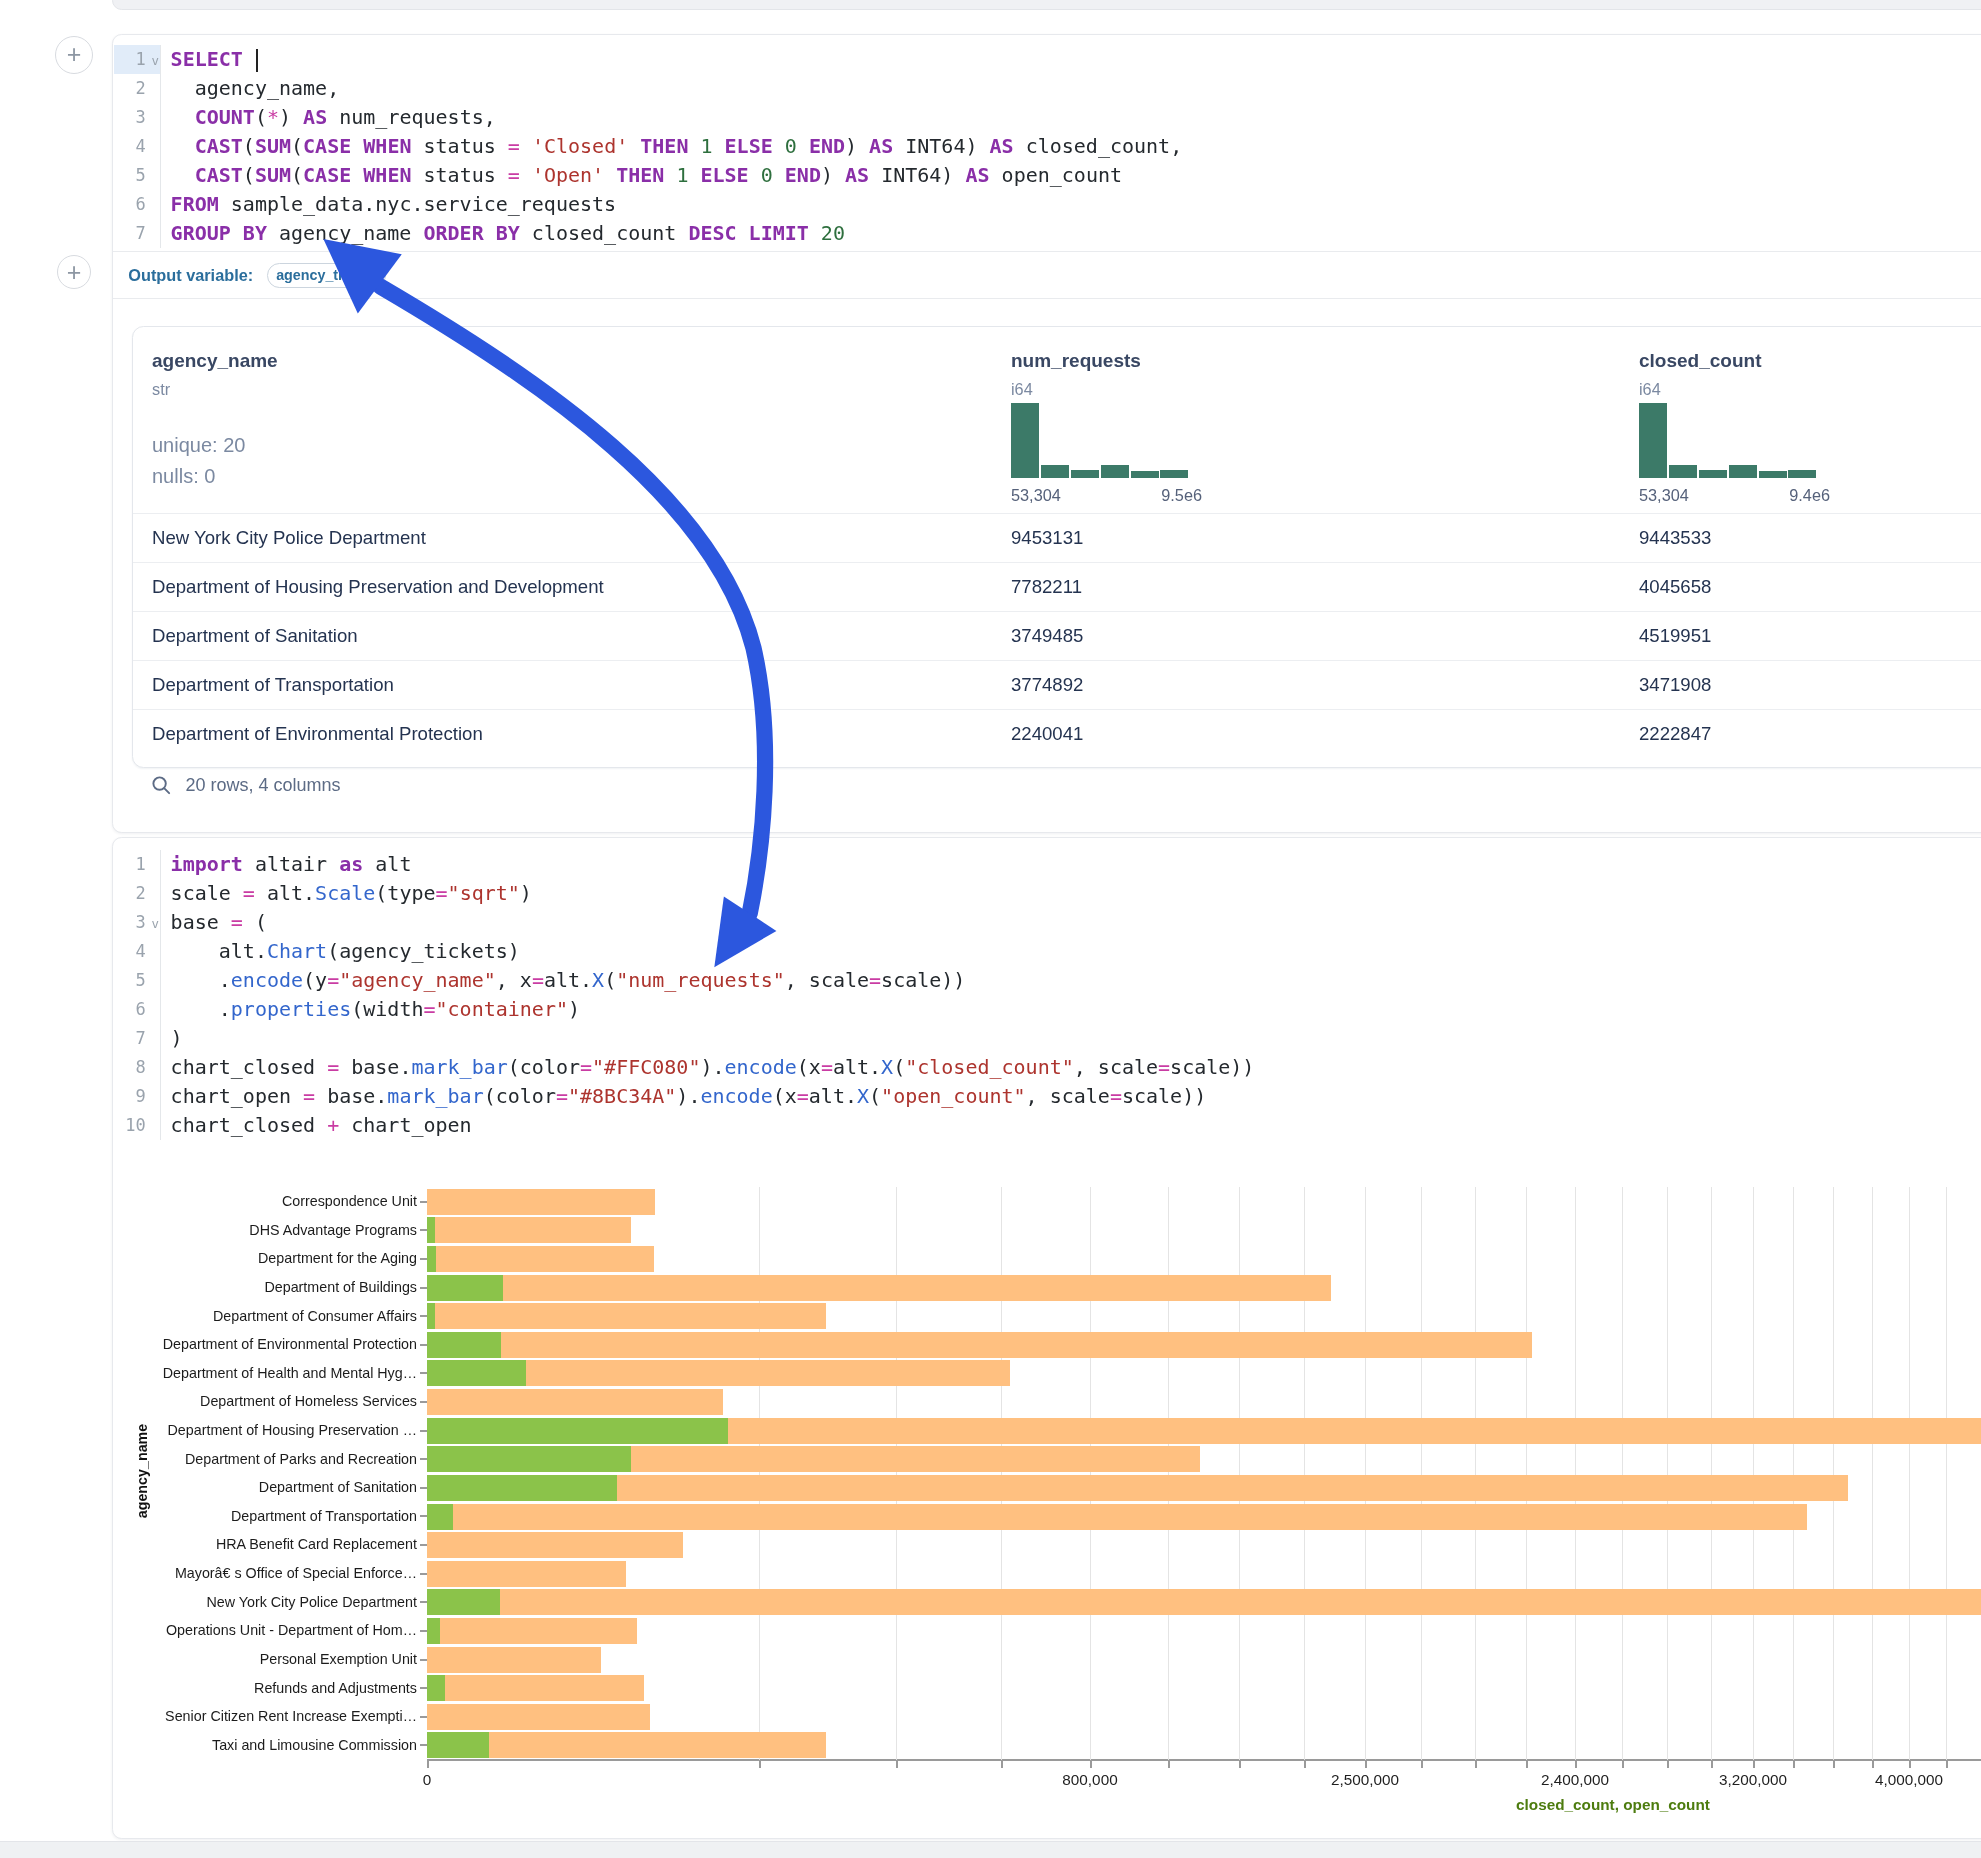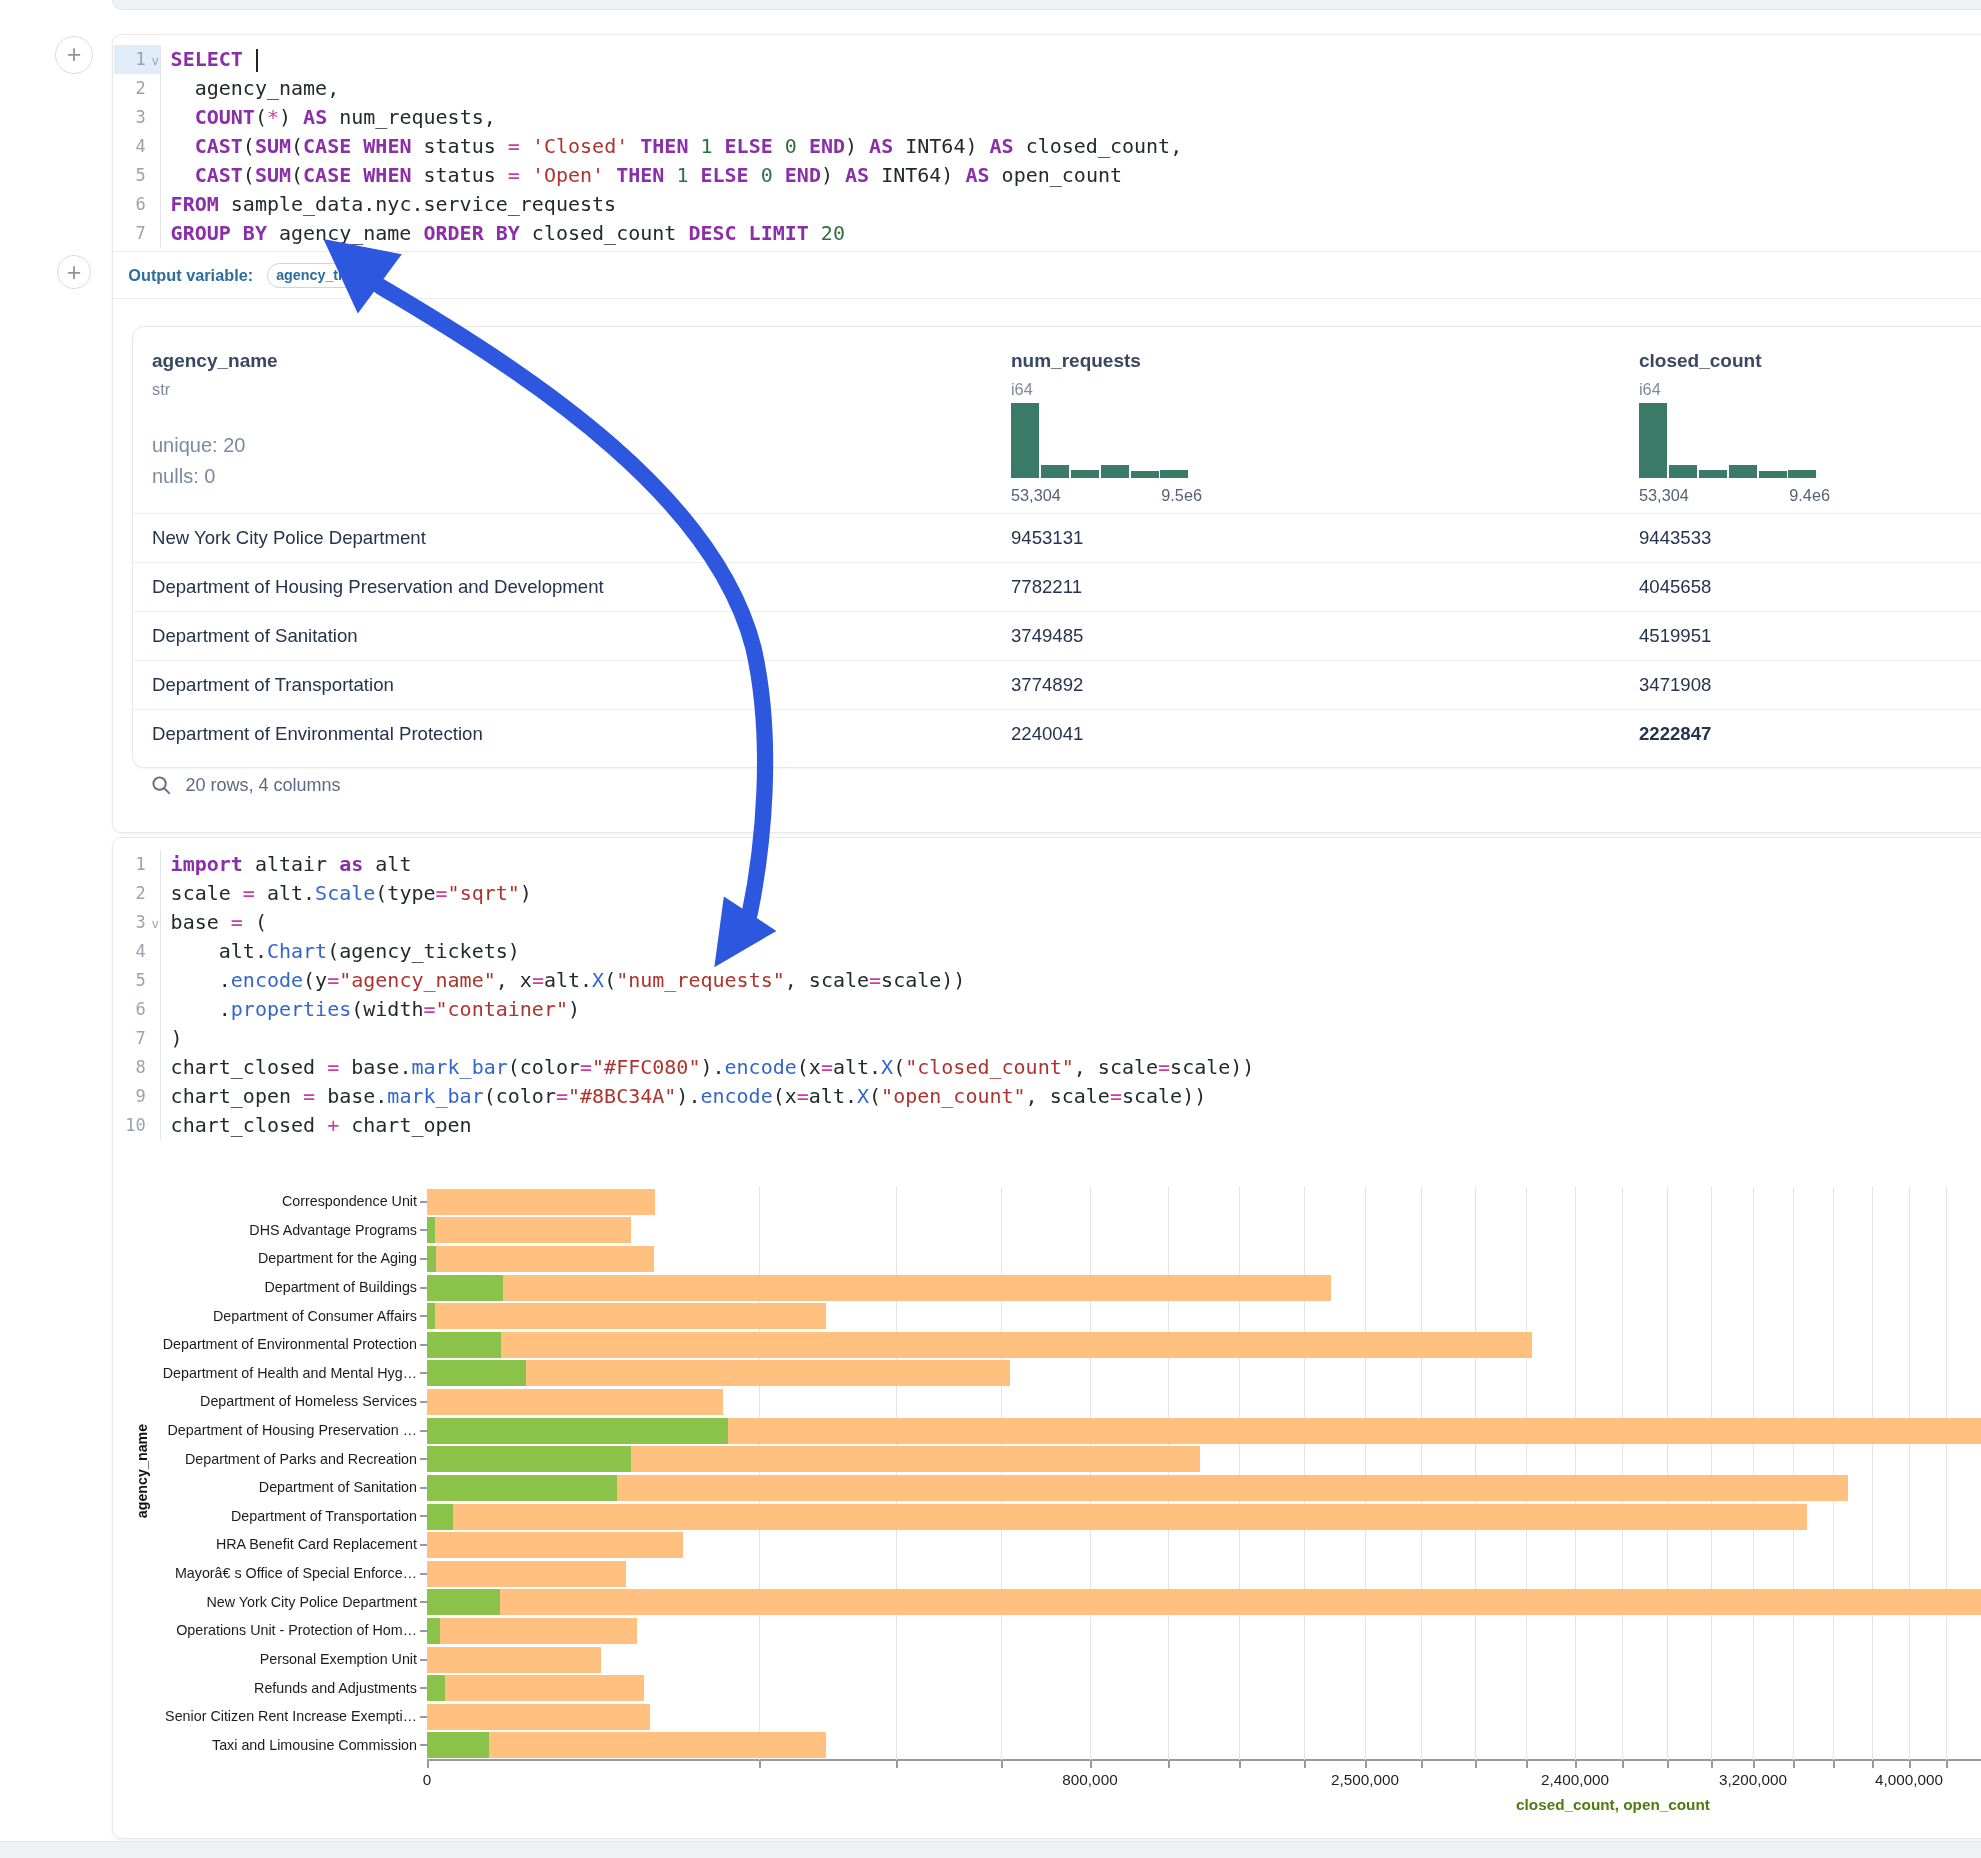"2222847" span { font-weight: bold -> none }
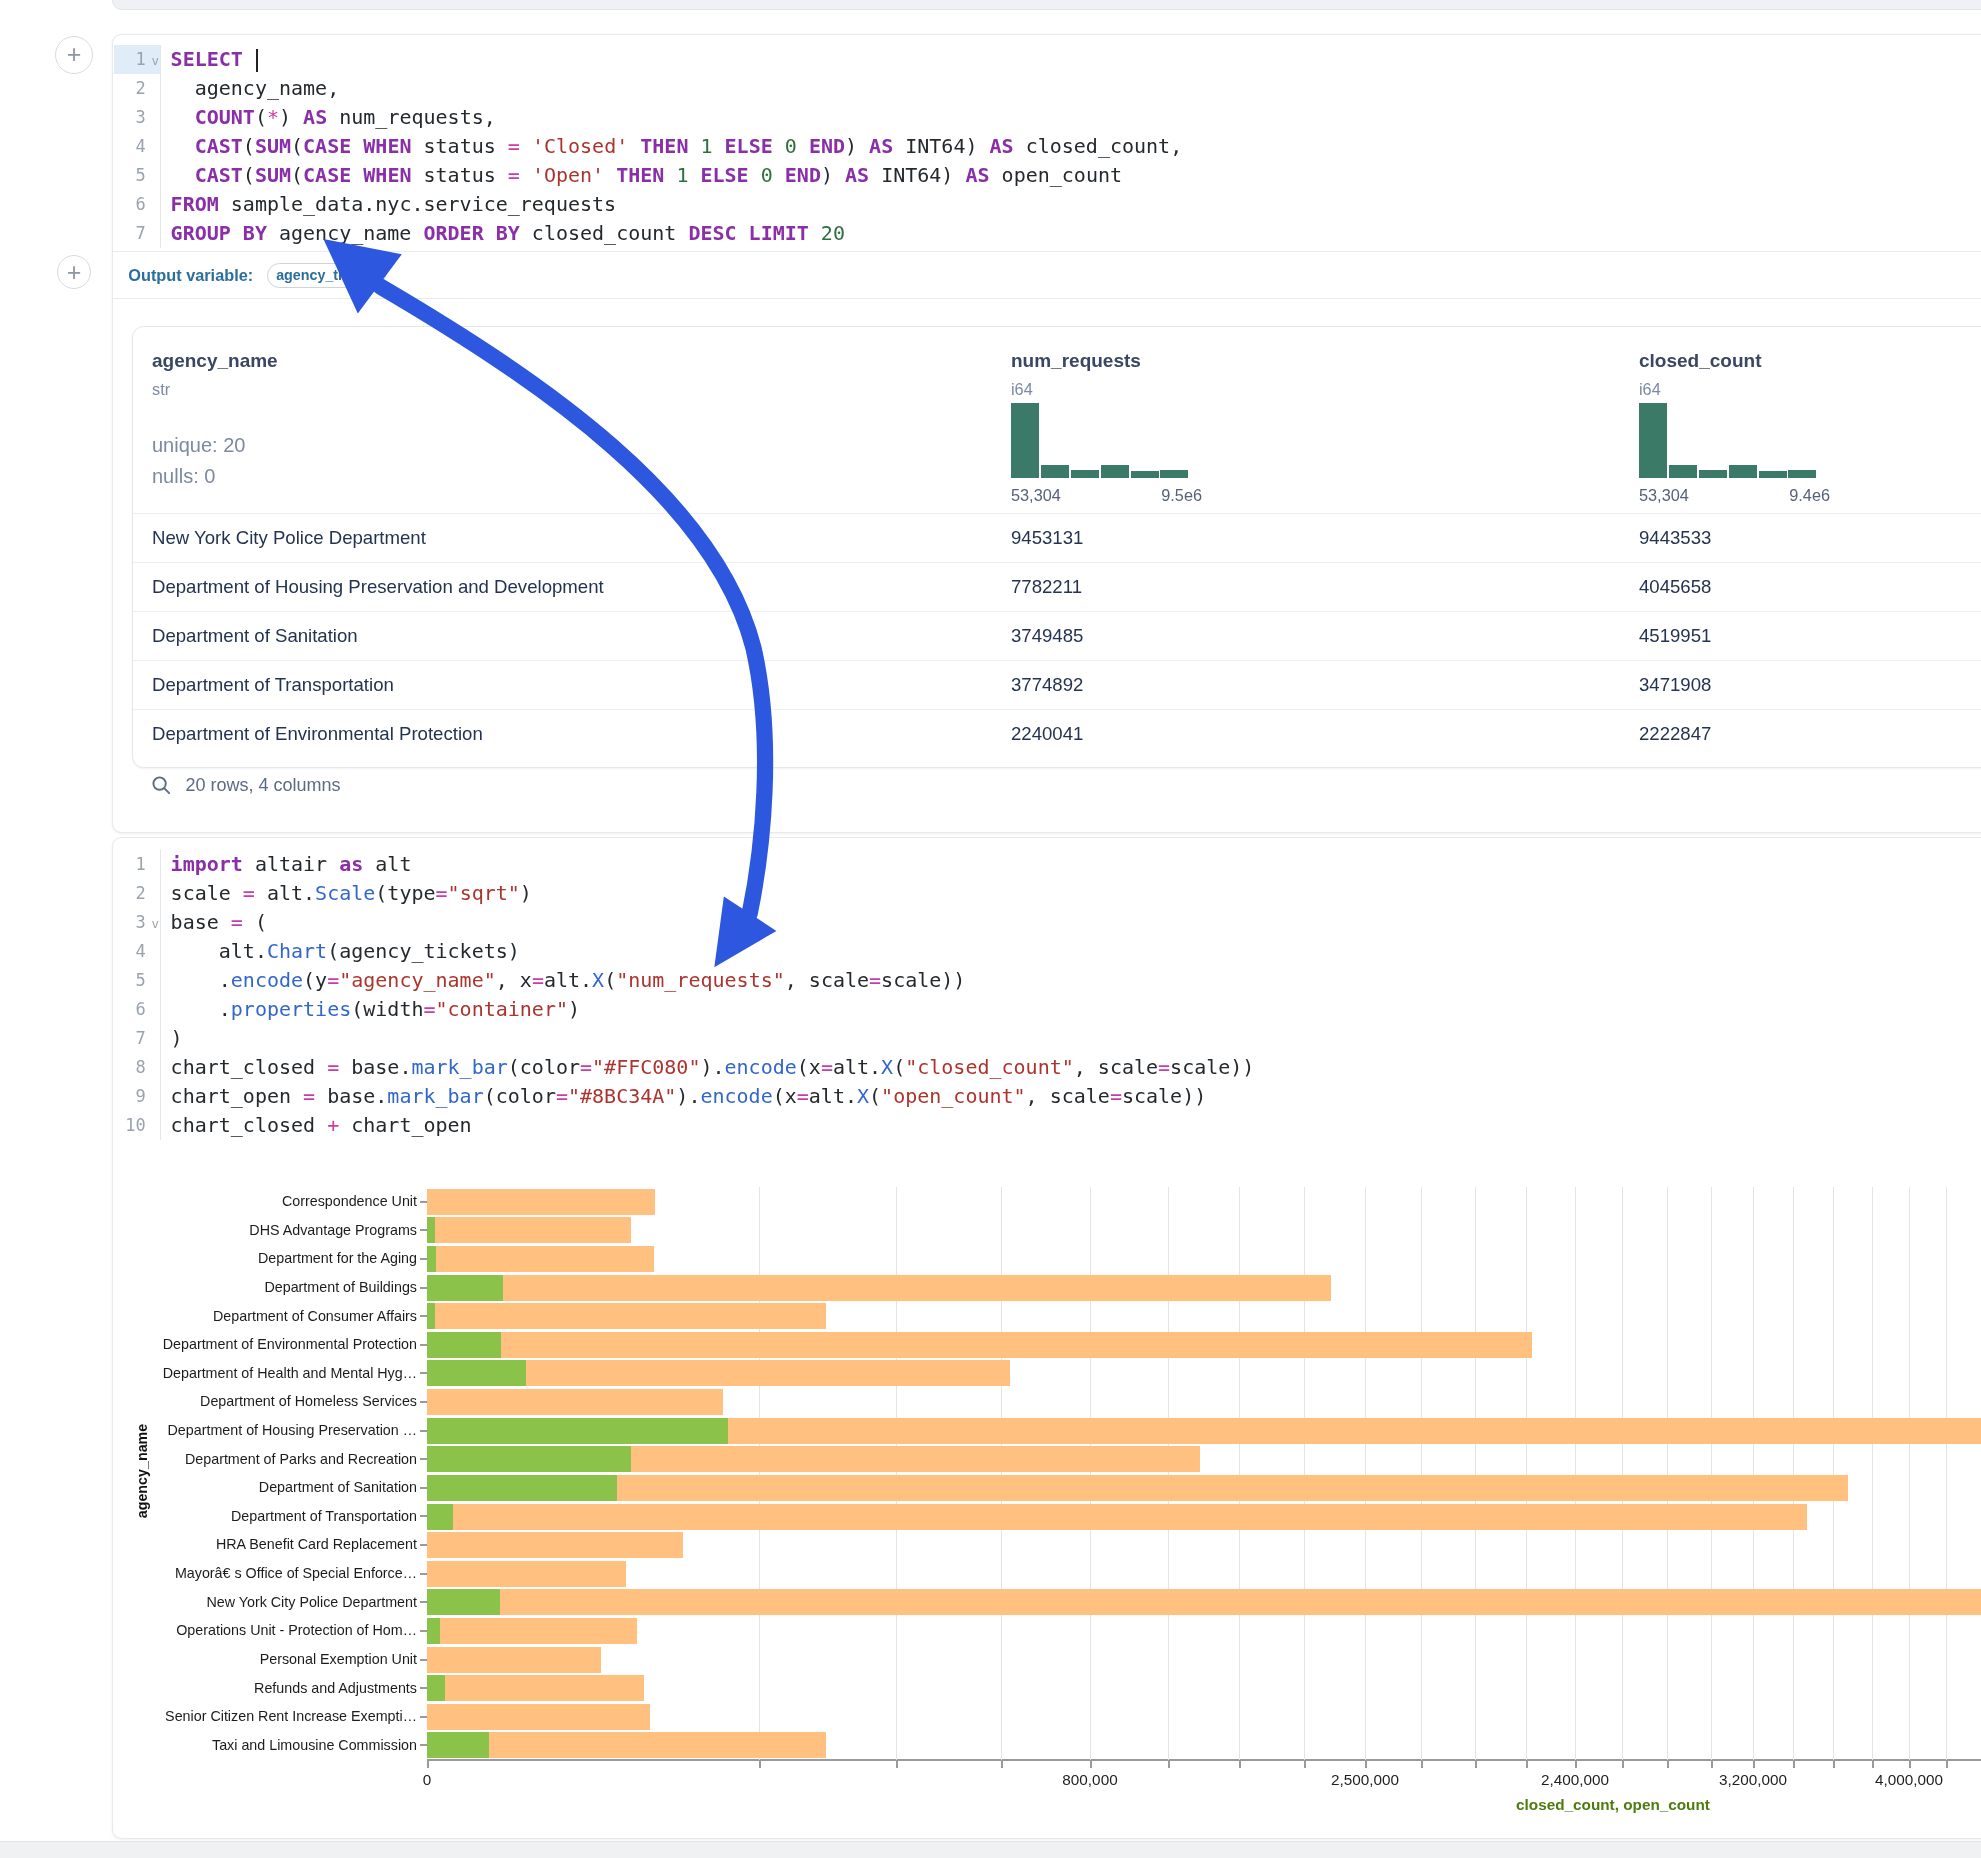"Operations Unit - Protection of" div.ylab { text: Protection -> Department }
